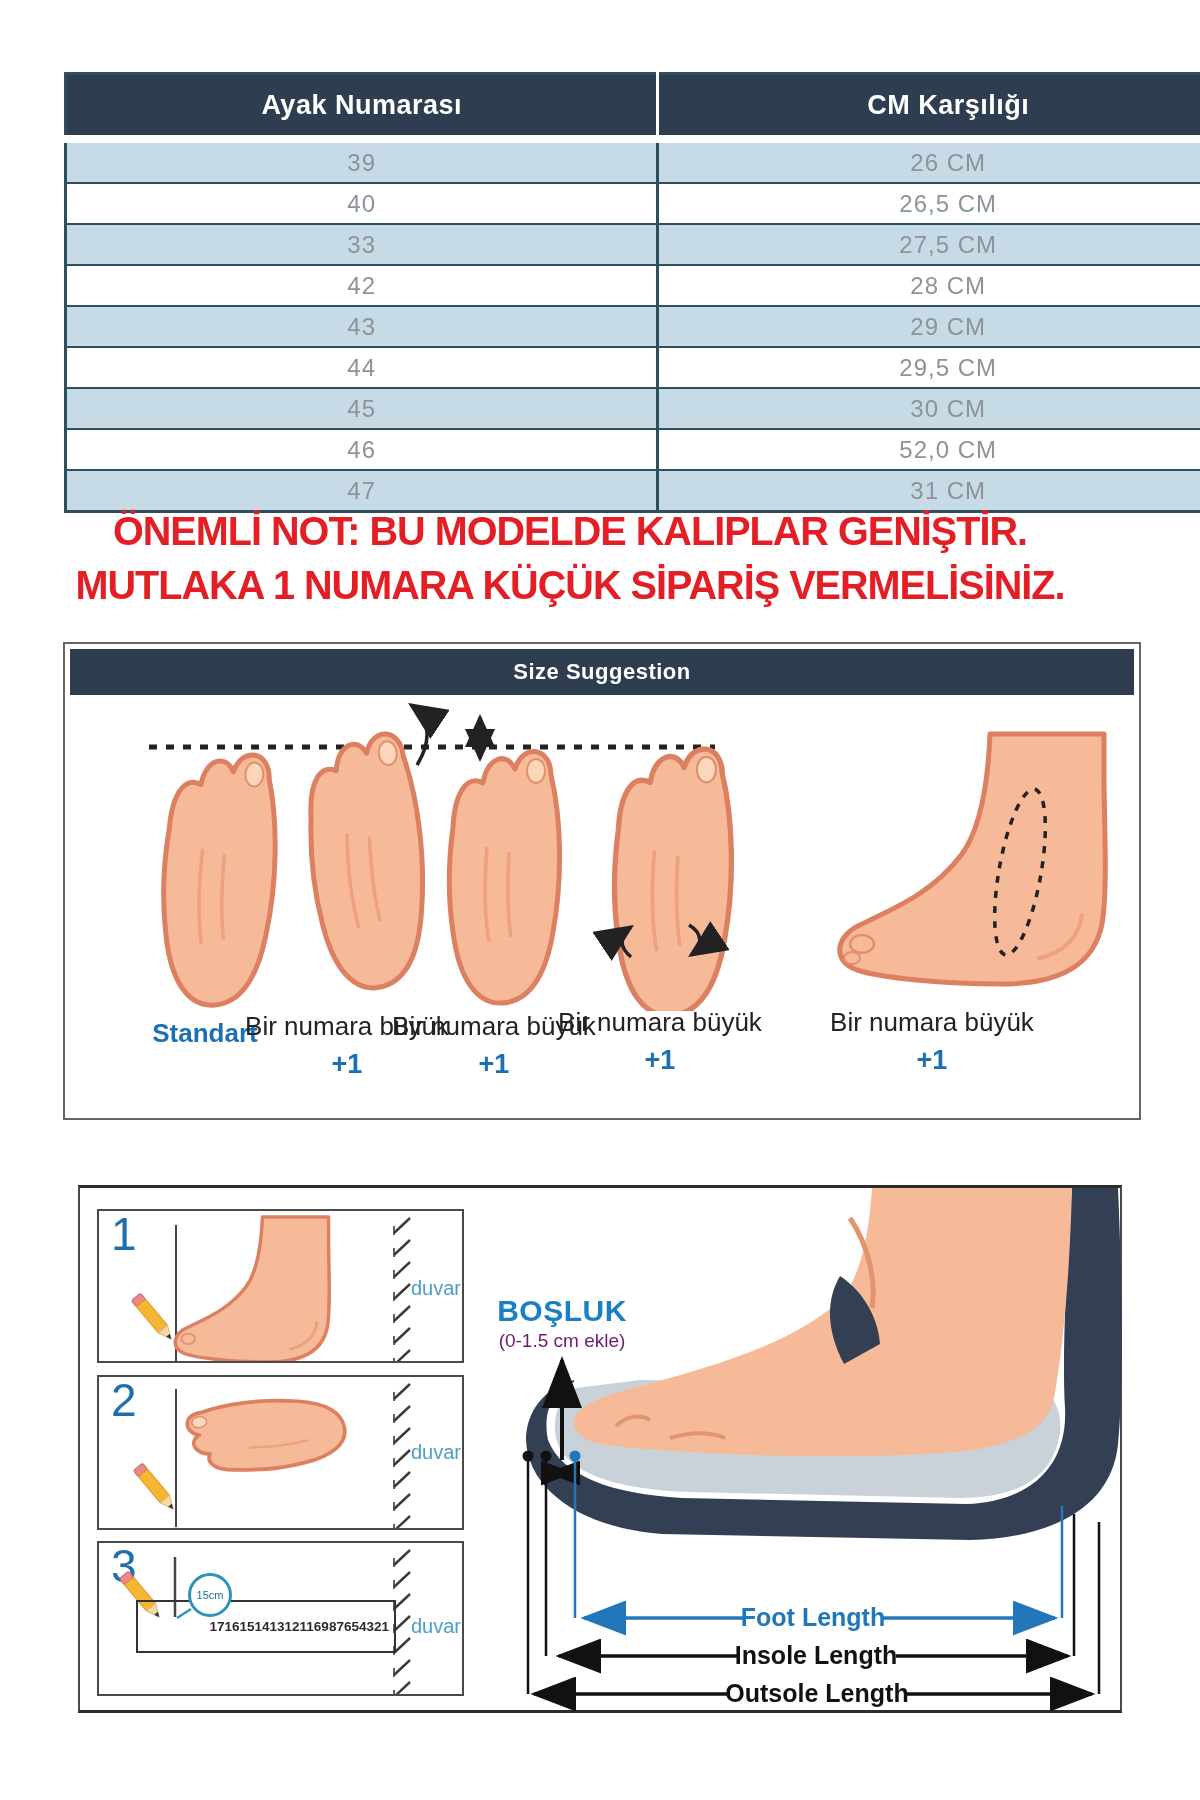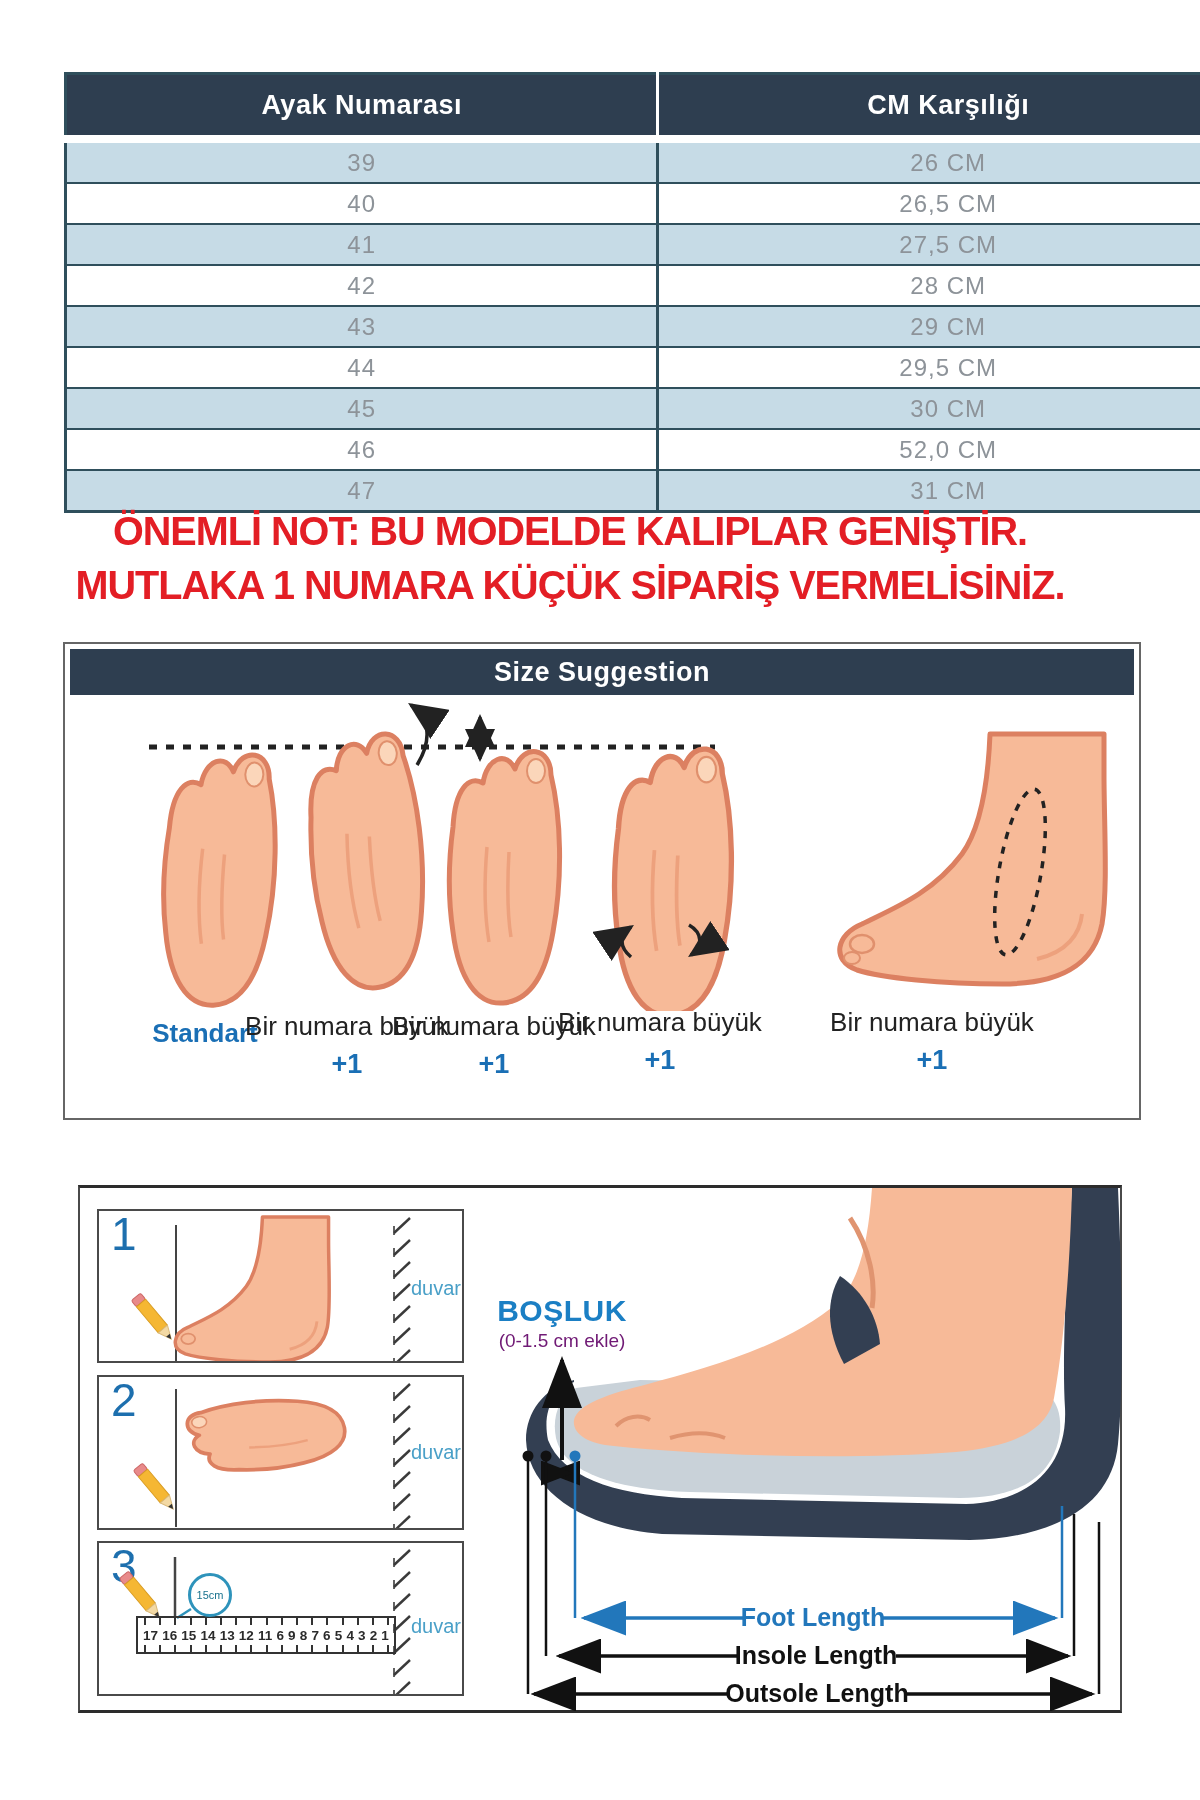"41" td { text: 41 -> 33 }
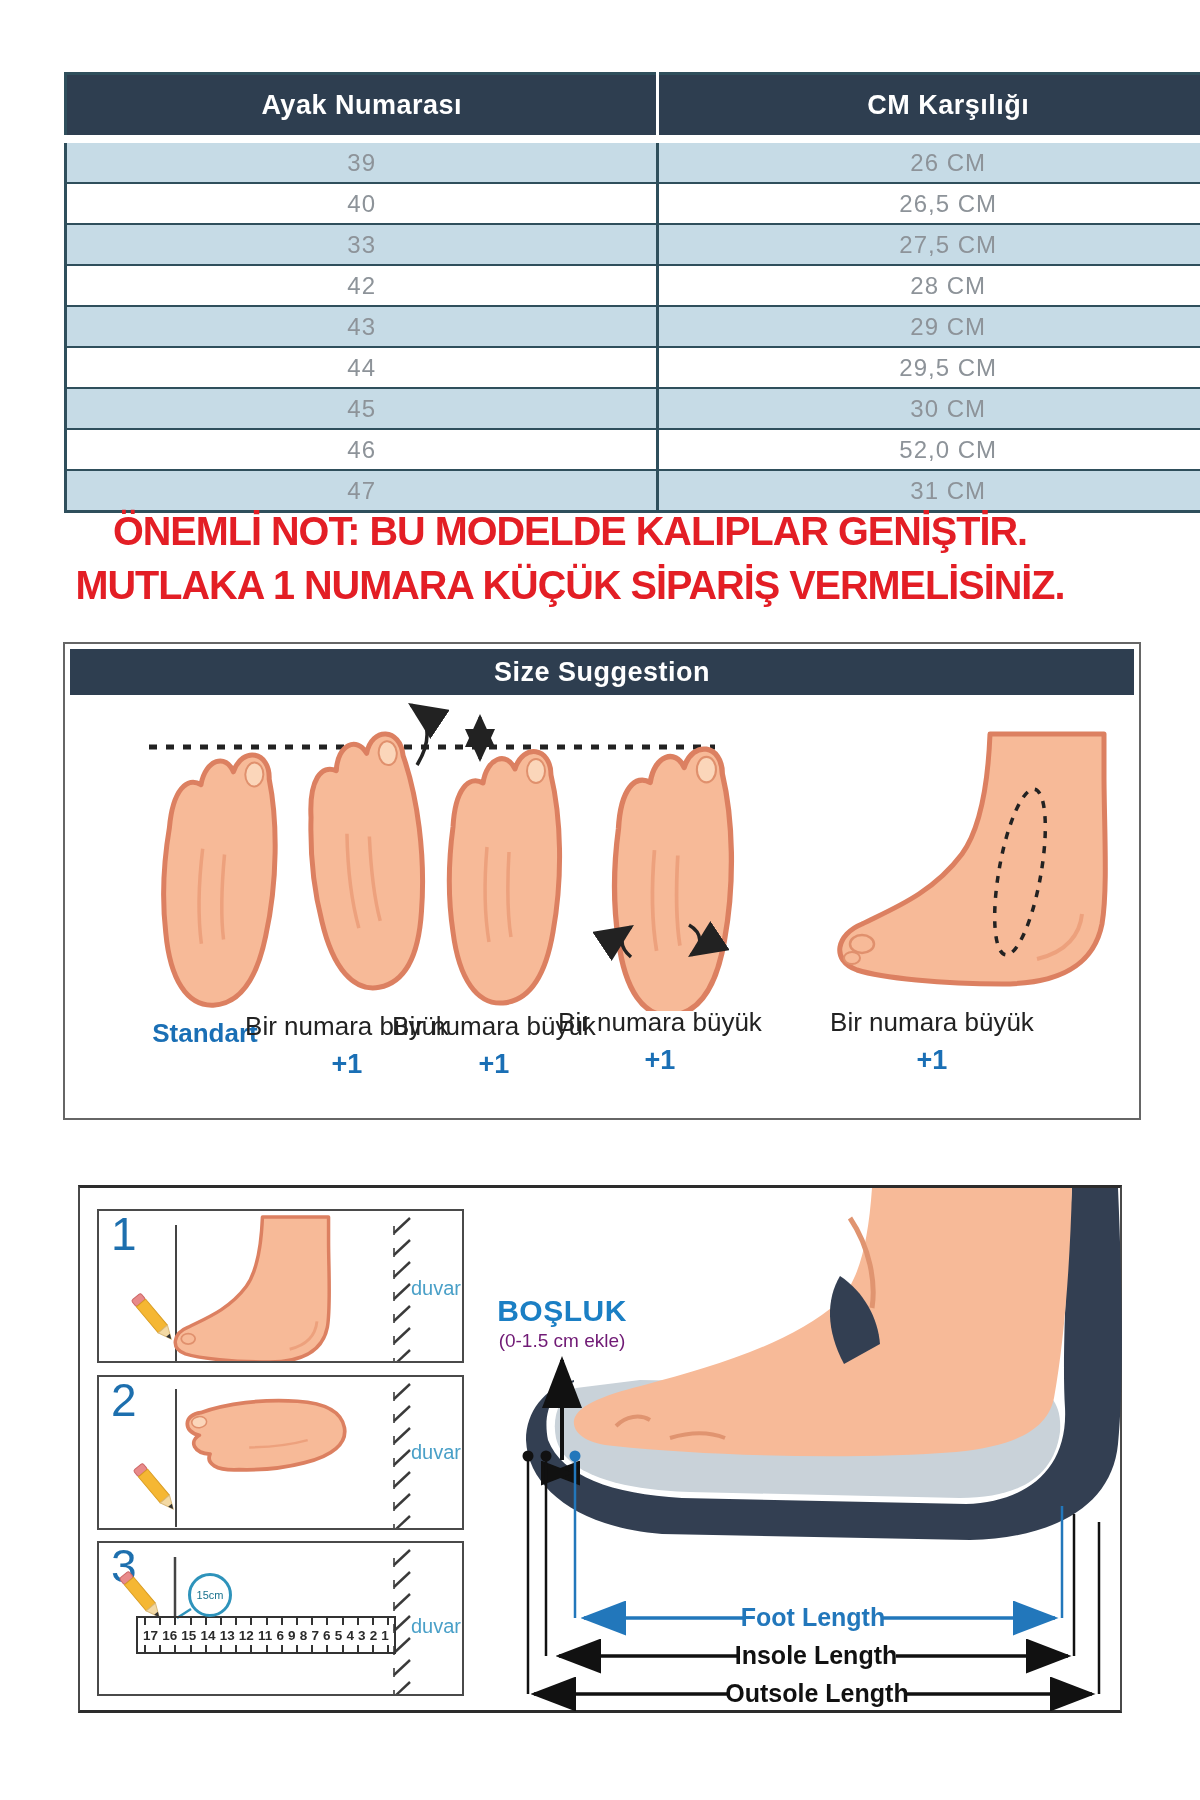"Size Suggestion" .suggest-header { font-size: 27px -> 22px }
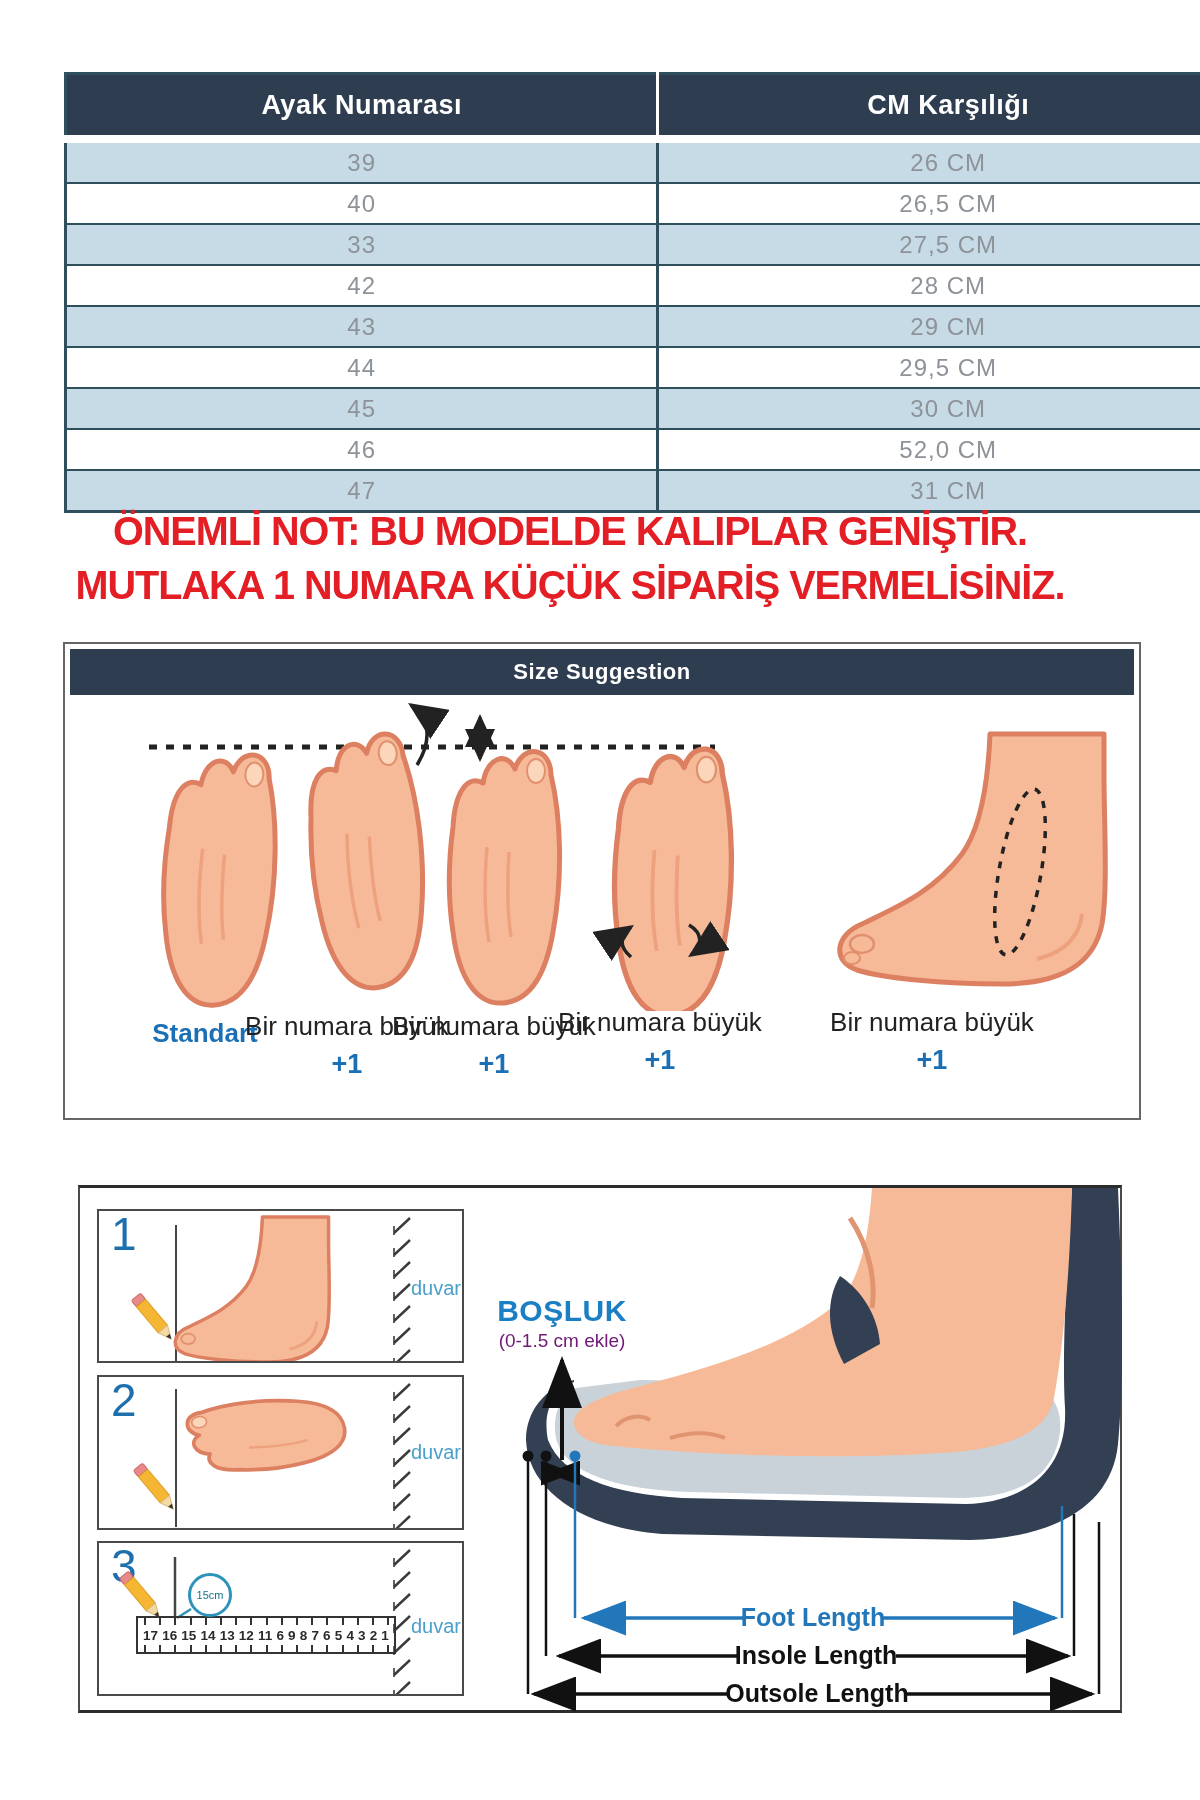"17" .ruler { align-items: none -> flex-end; height: 38px -> 53px; top: 73px -> 57px }
